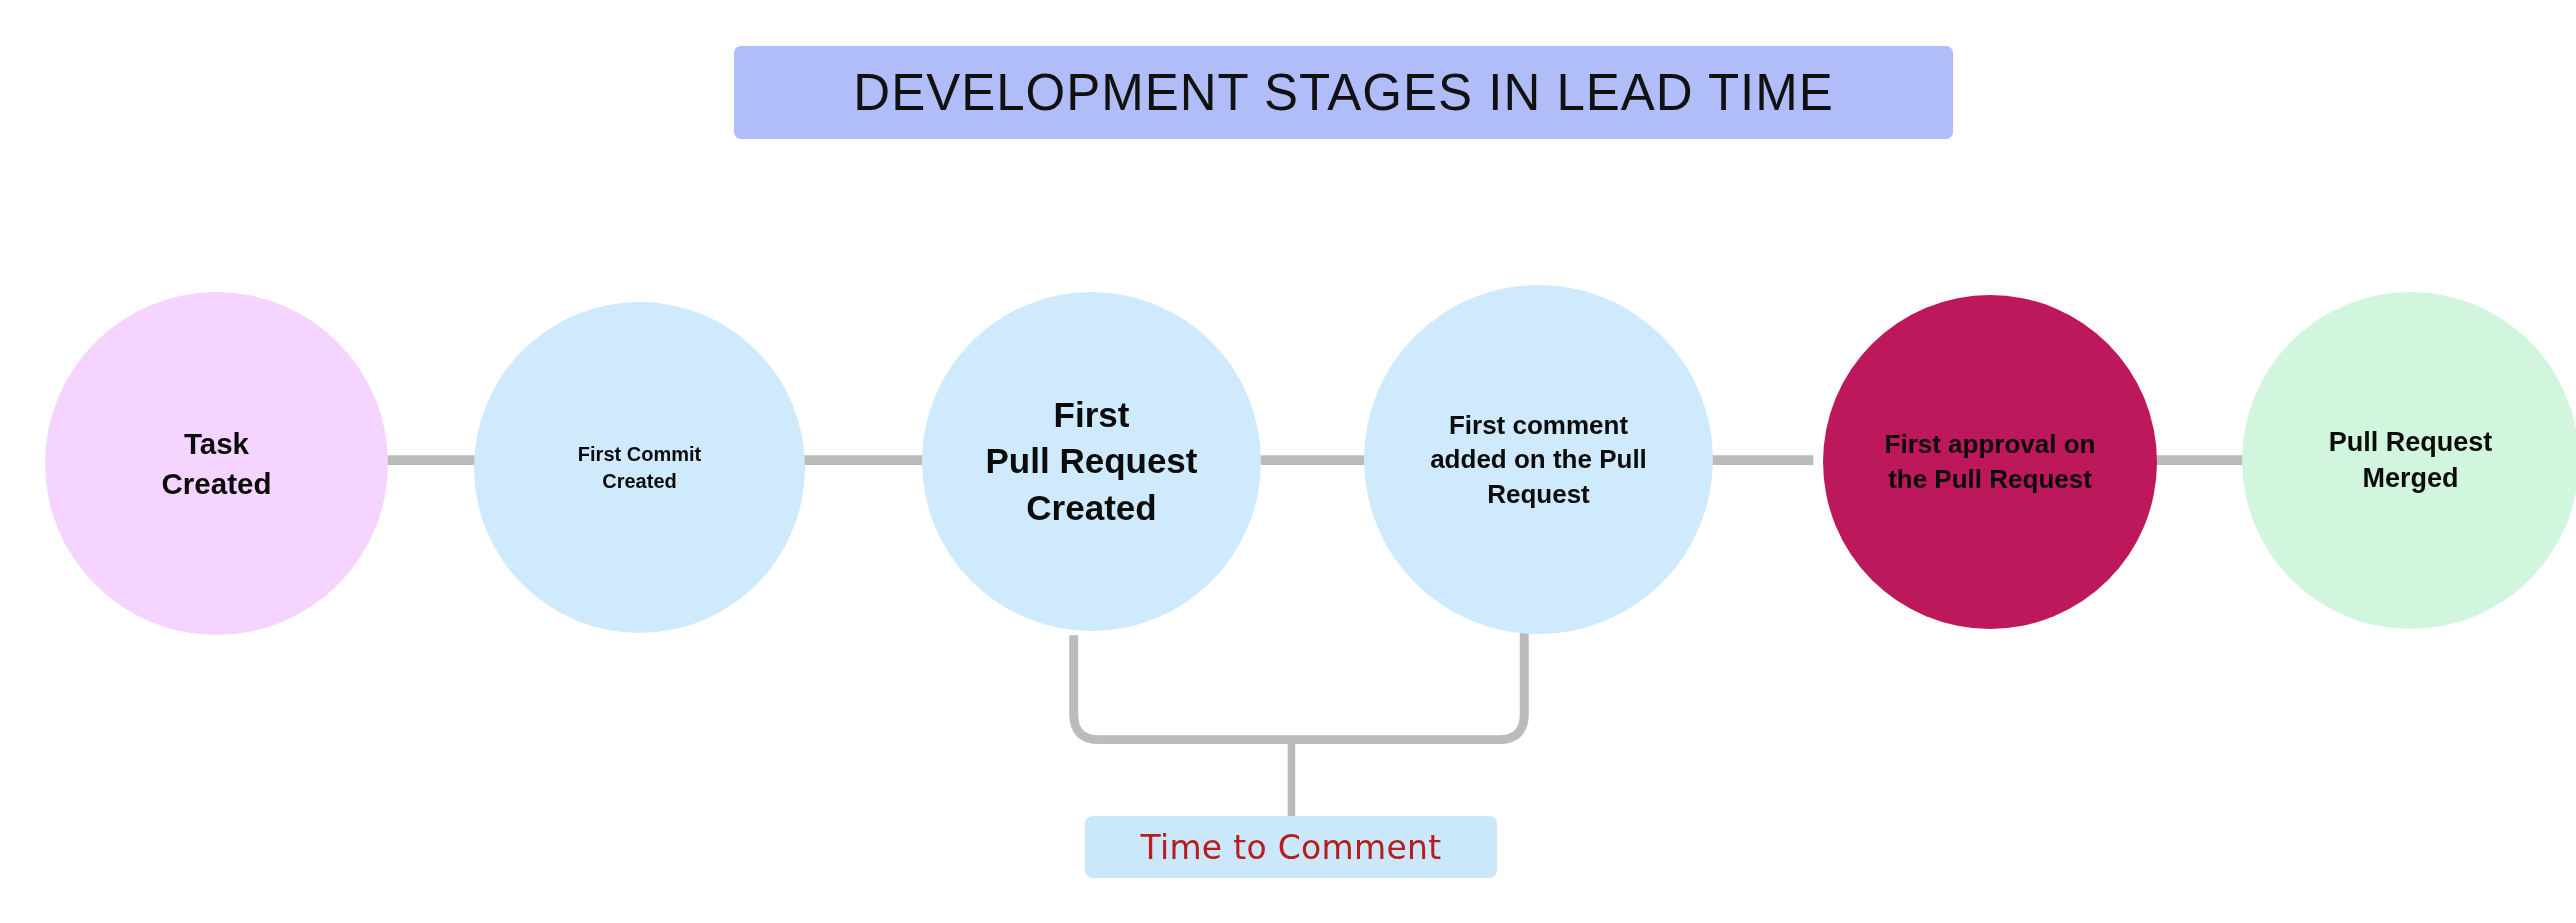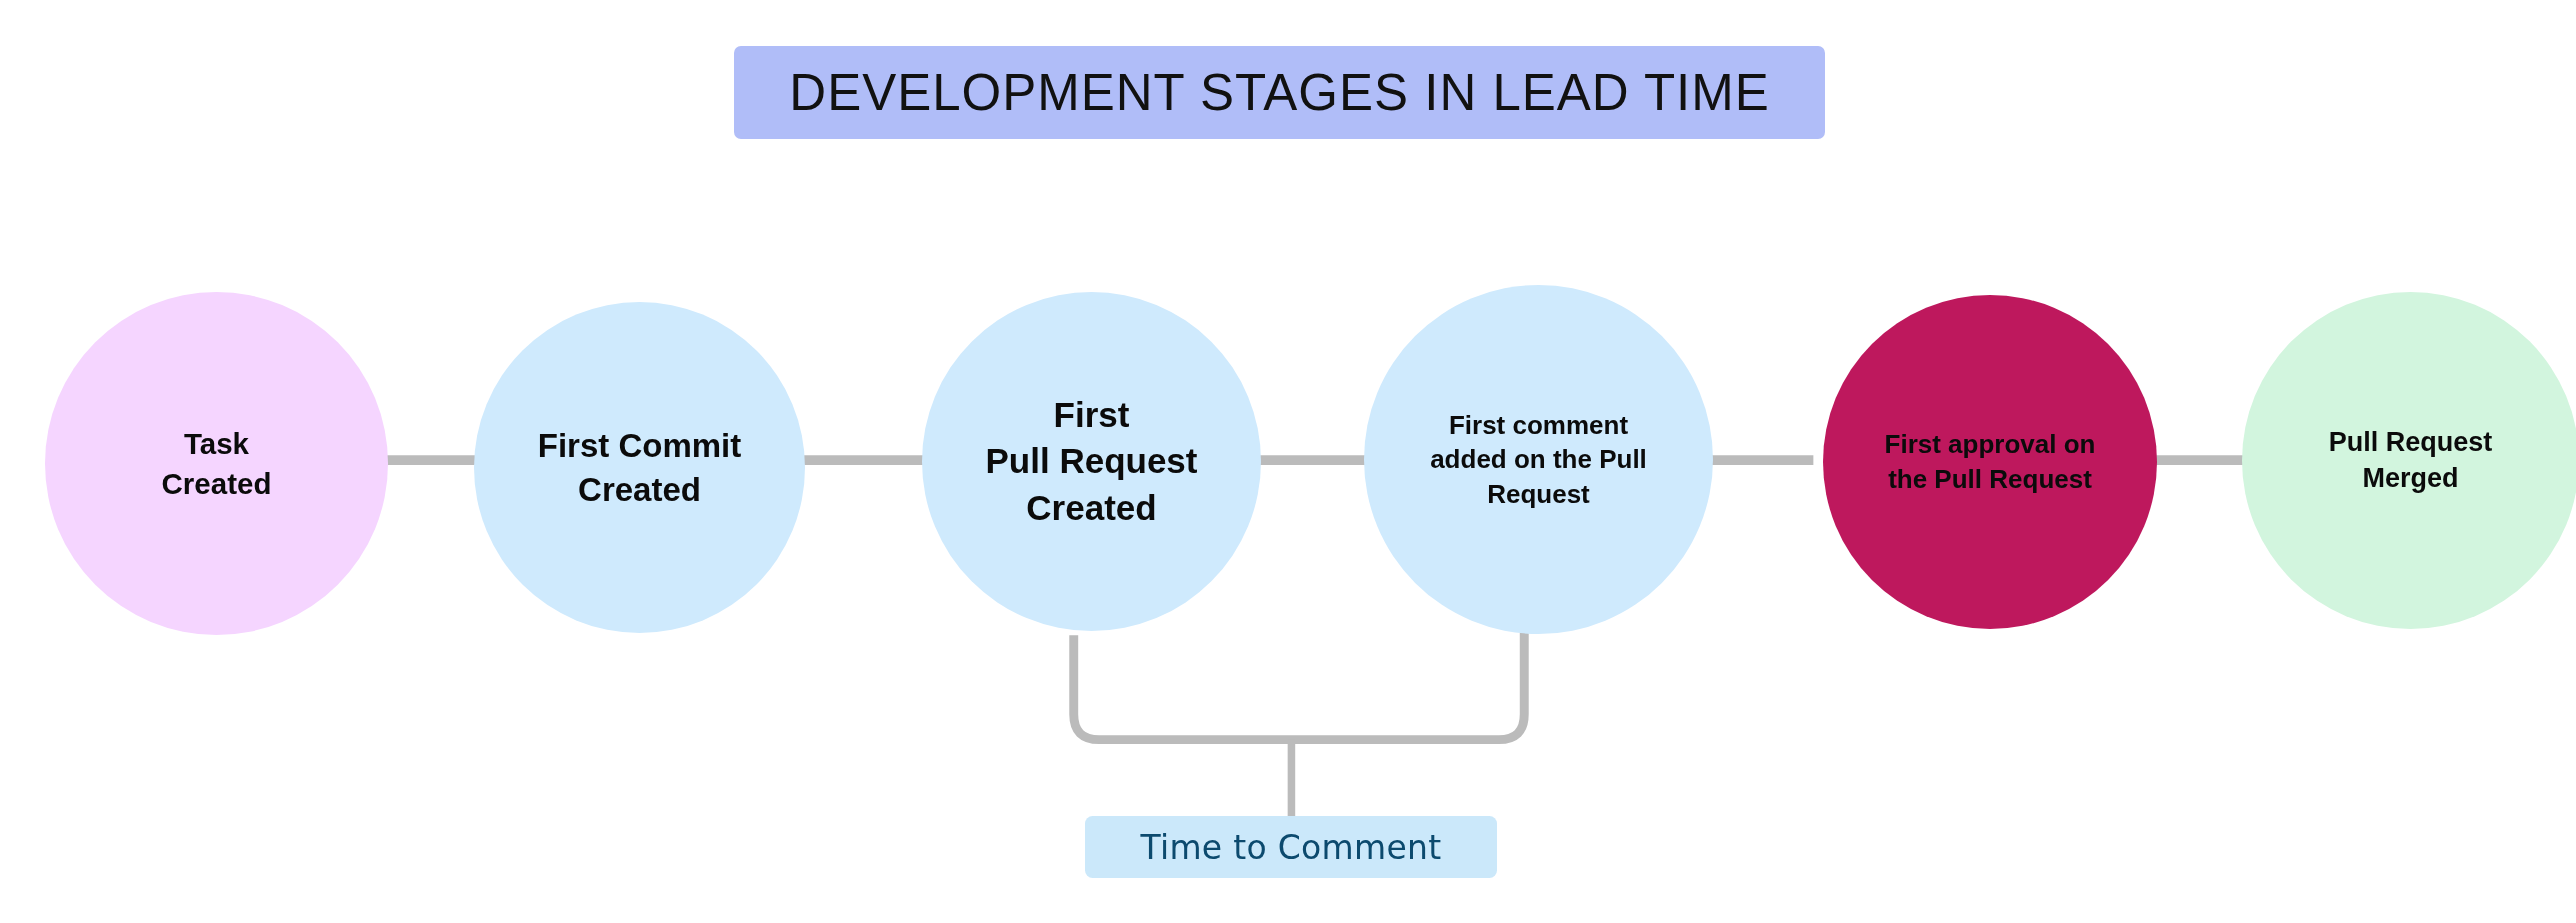"DEVELOPMENT STAGES IN LEAD TIME" .title-banner { width: 1091px -> 1219px }
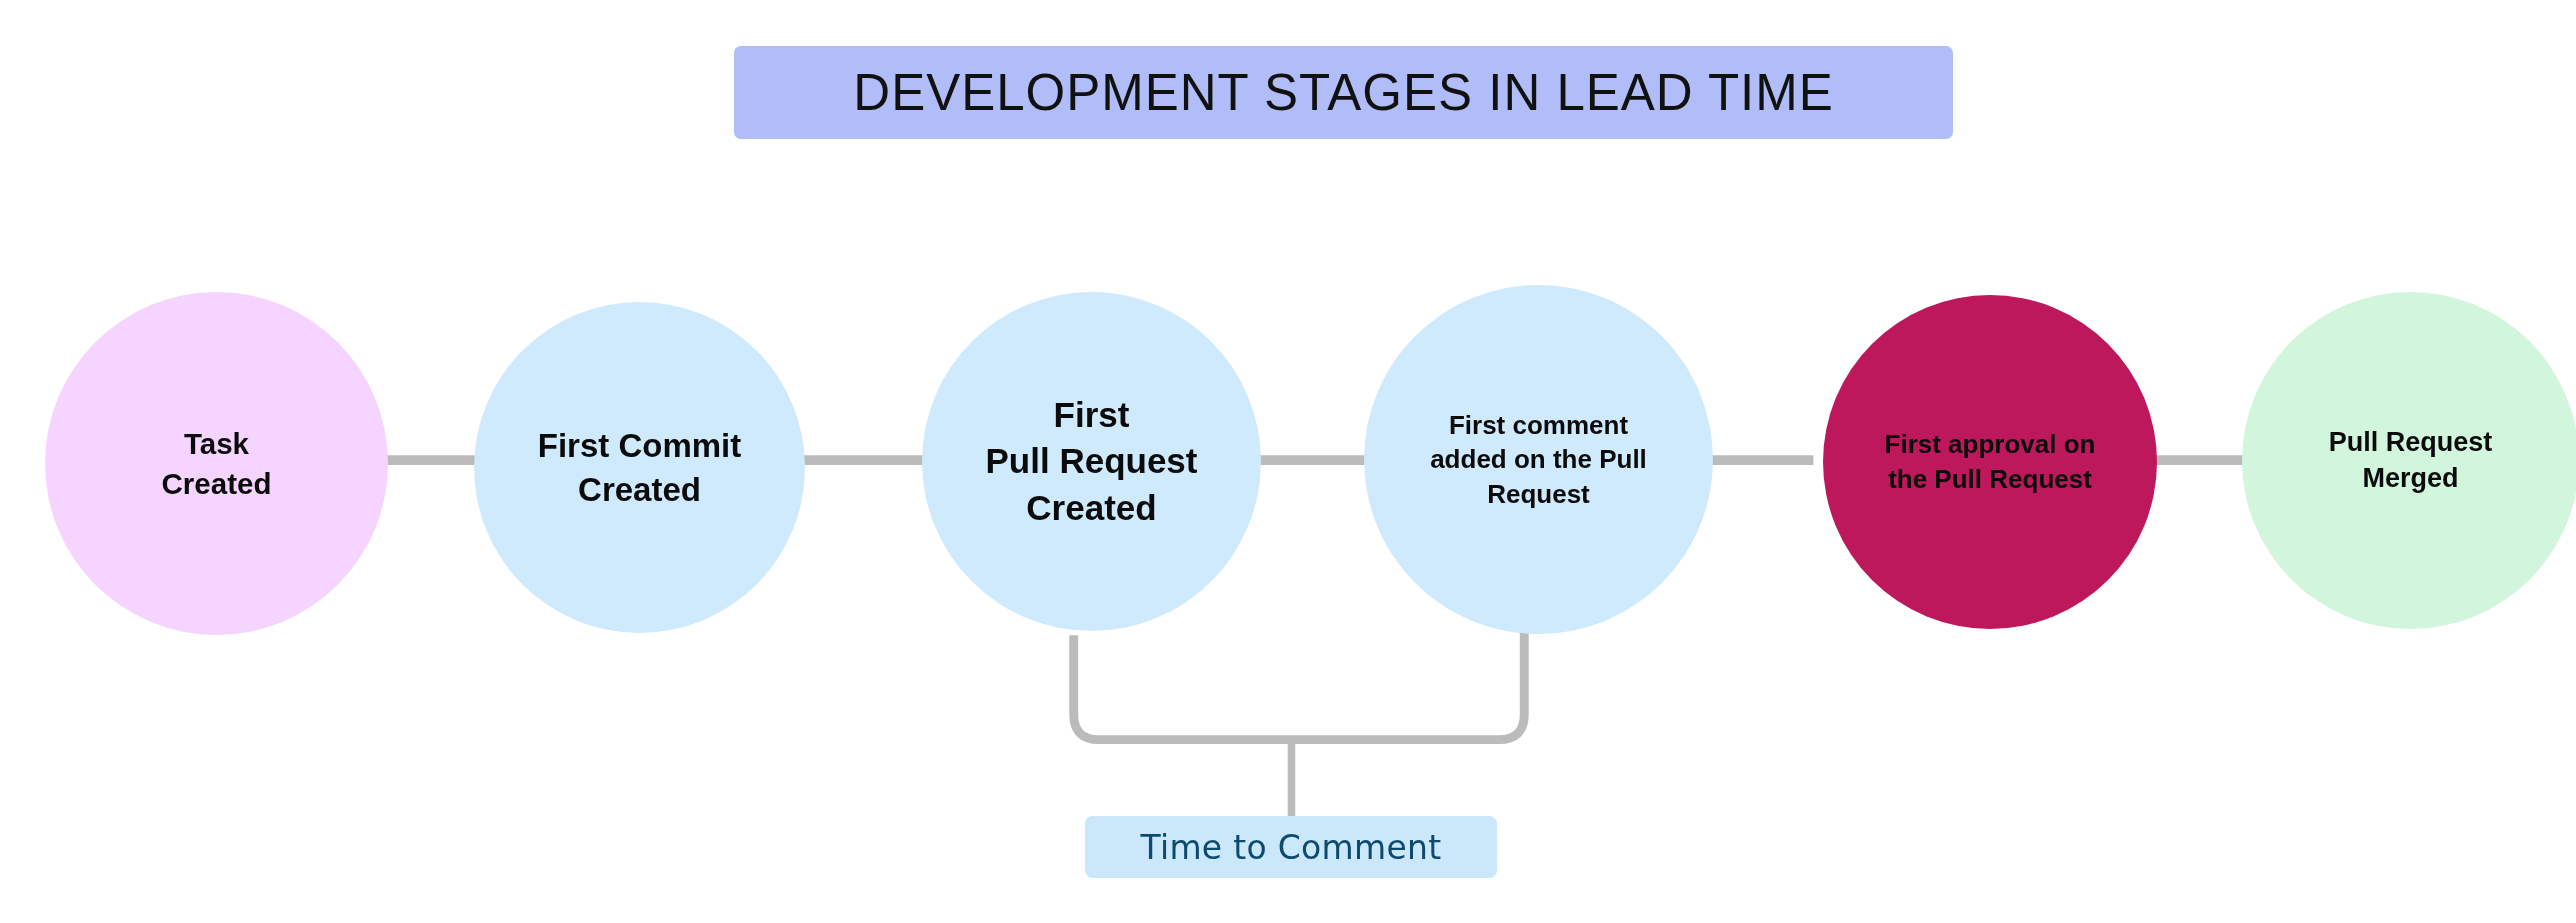"First Commit" .node.c2 .node-label { font-size: 33px -> 20px }
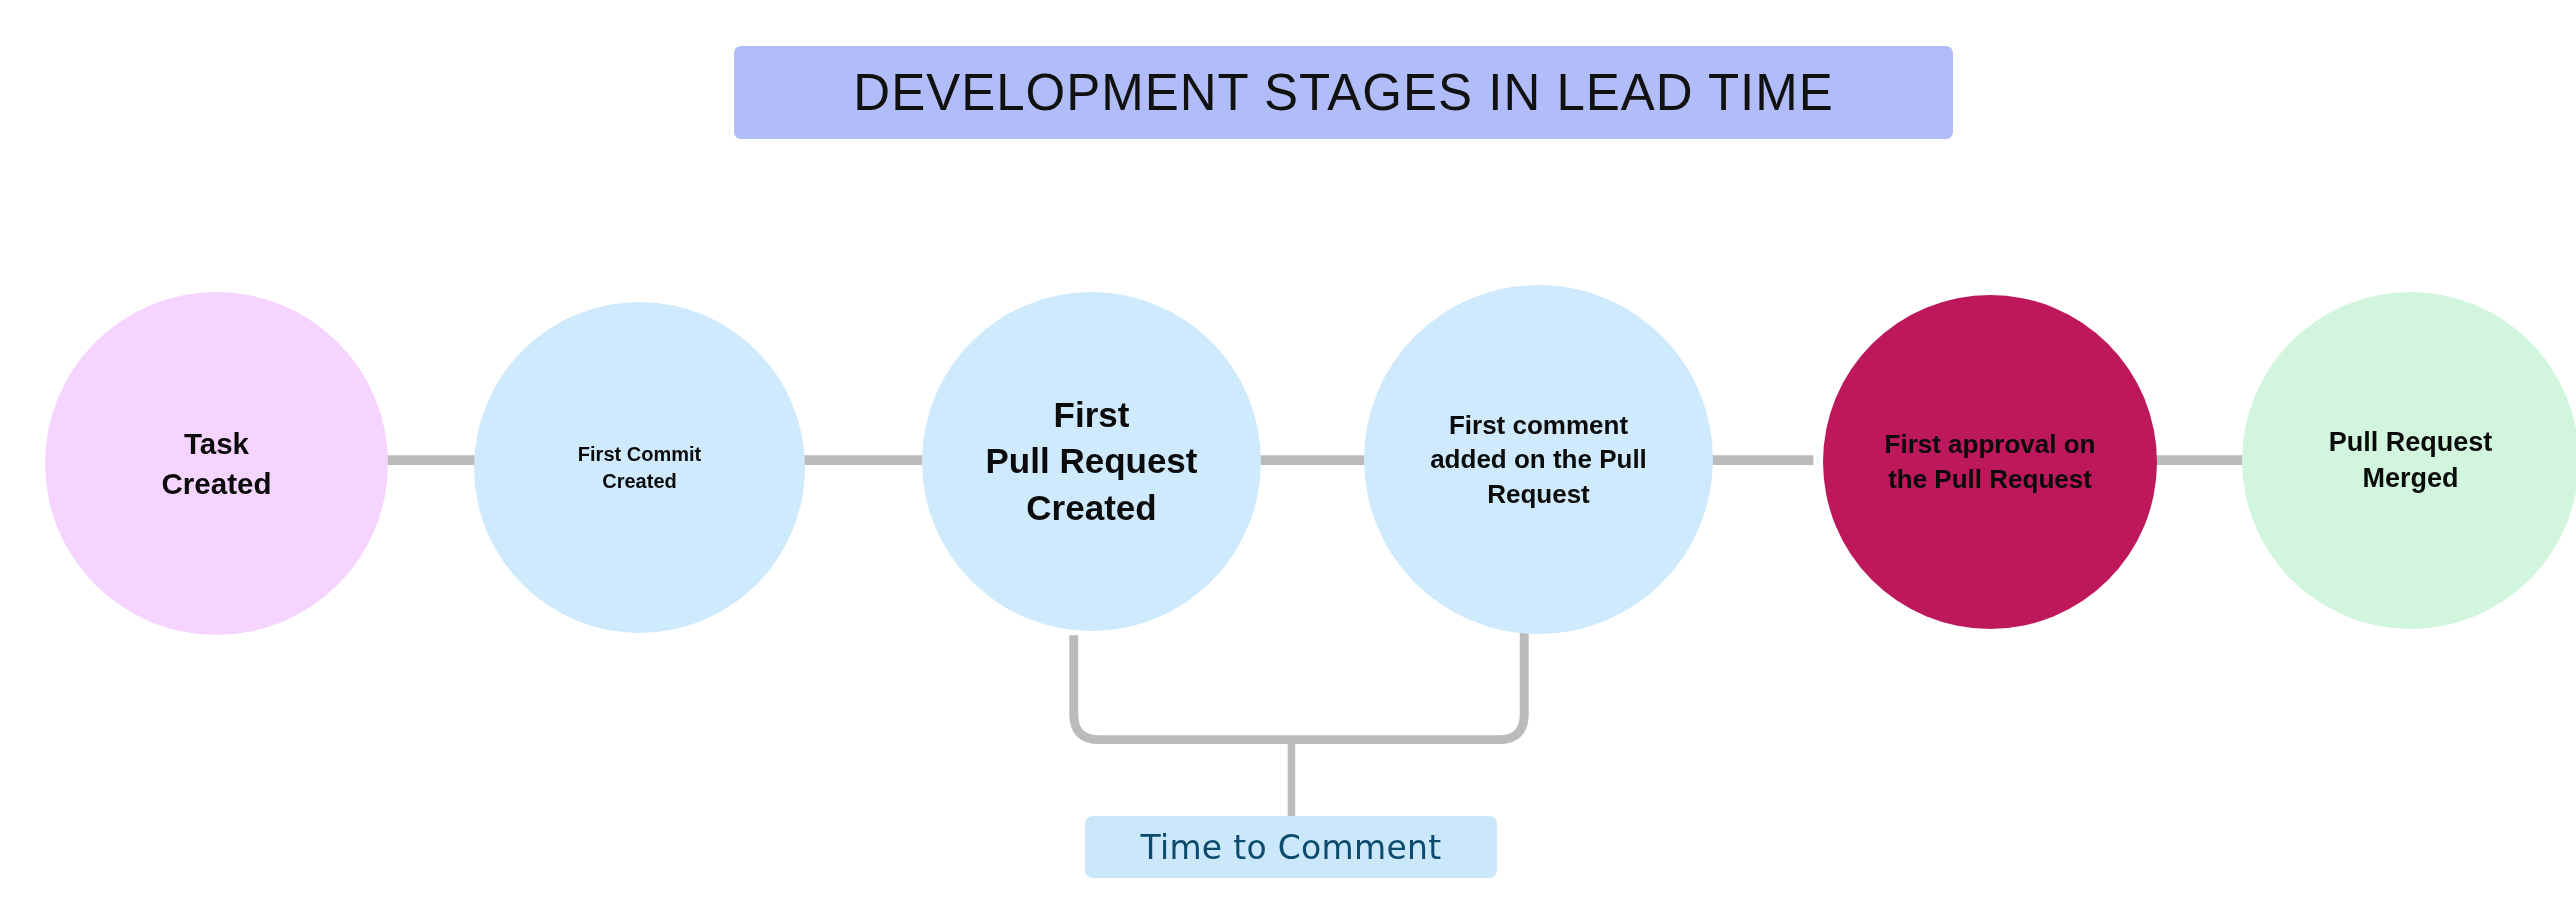"Time to Comment" .edge-label-text { color: #0c4a6e -> #b91c1c }
